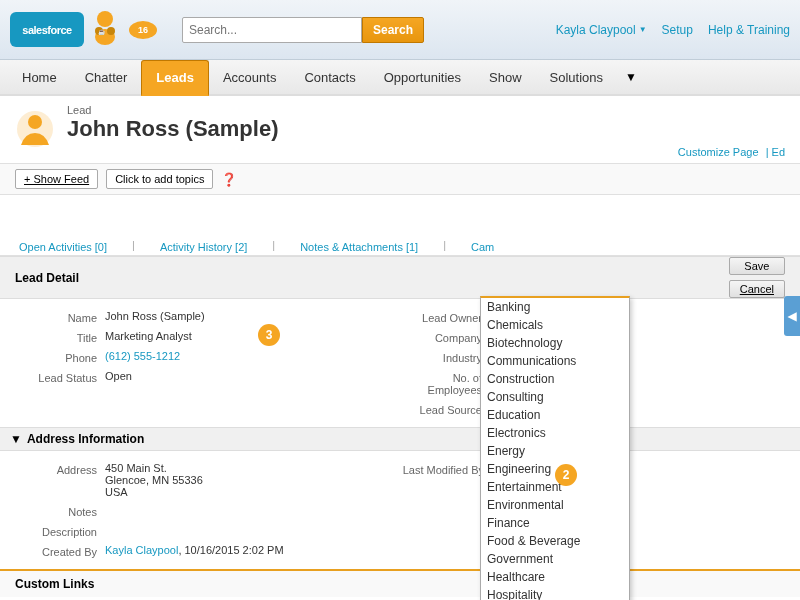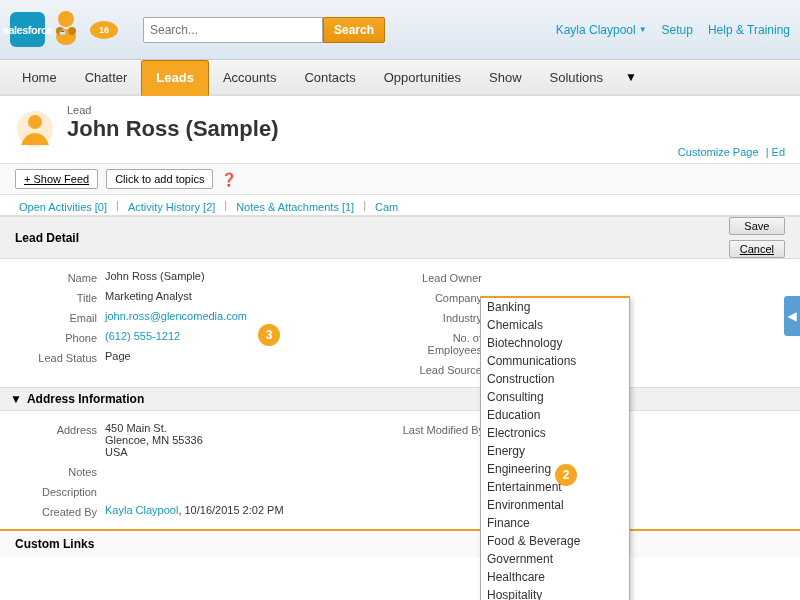"salesforce" .sf-logo-box { width: 35px -> 74px }
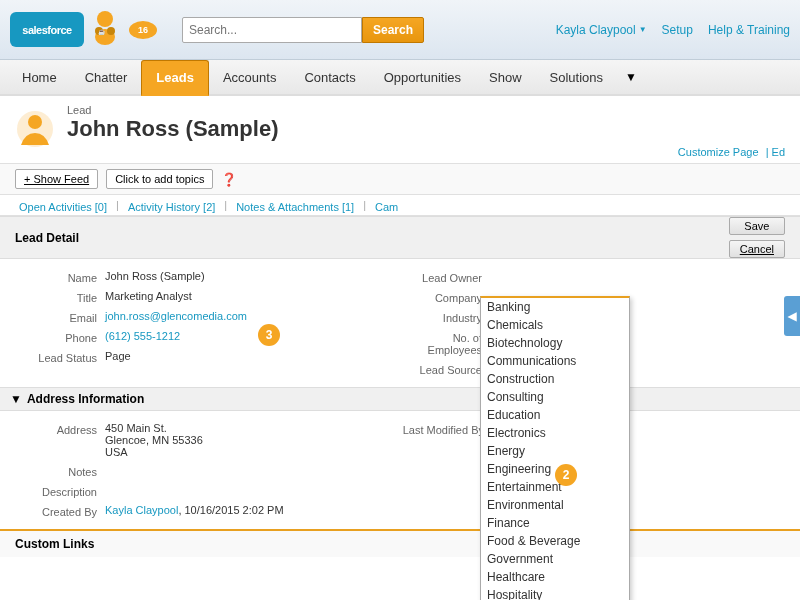"Open Activities [0]" .tabs-row { gap: 5px -> 21px; margin-top: none -> 40px }
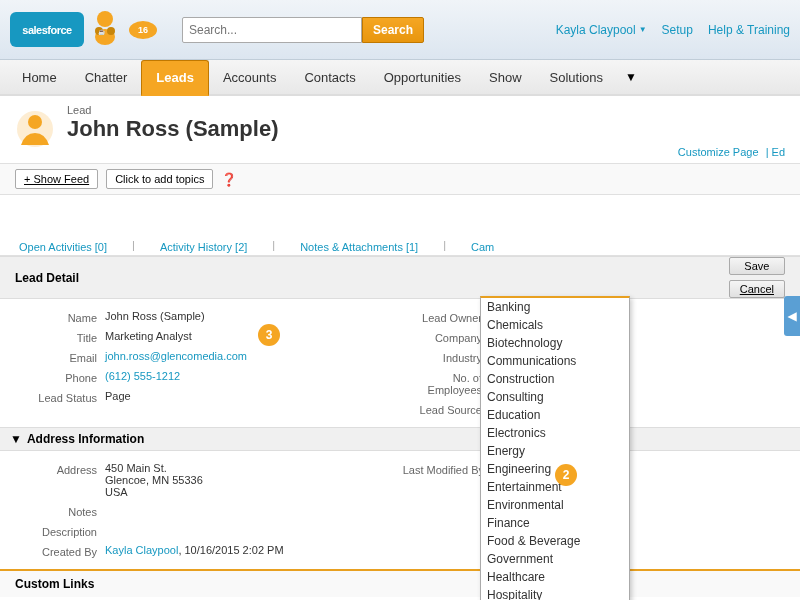"Email" div.field-row { html: <div> <span>Email</span> <span>john.ross@glencomedia.com</span> </div> -> none }
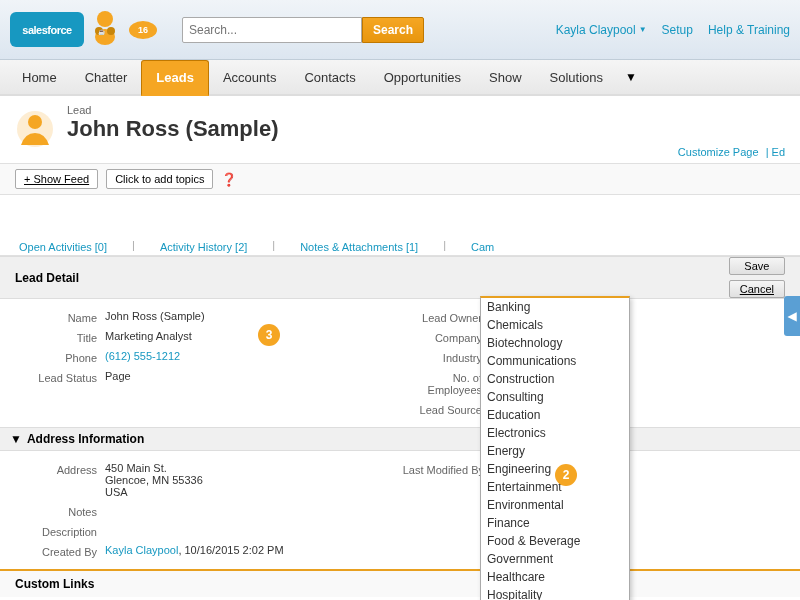"Page" span.field-value { text: Page -> Open }
